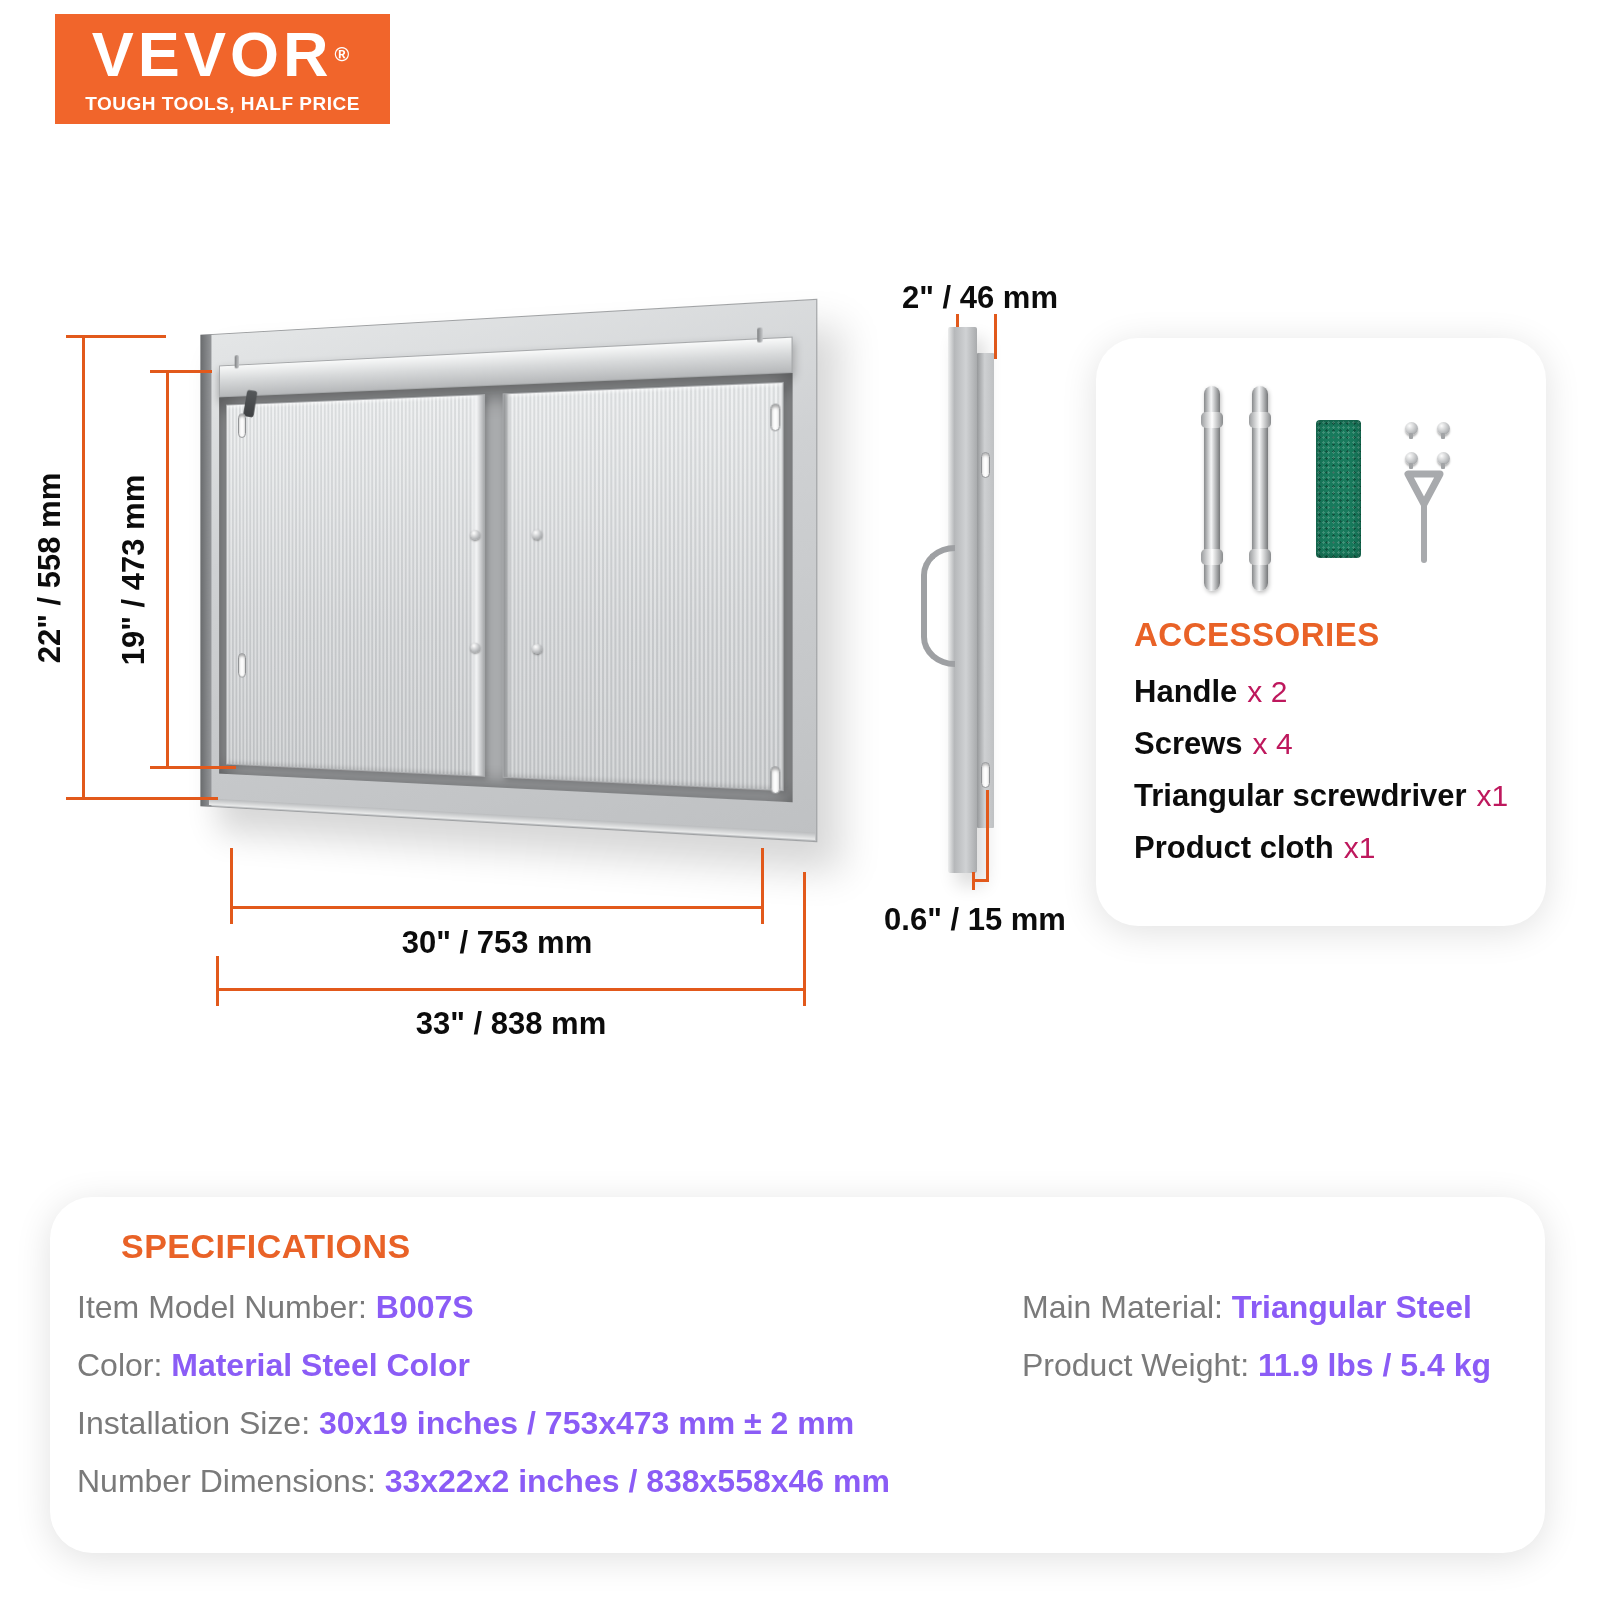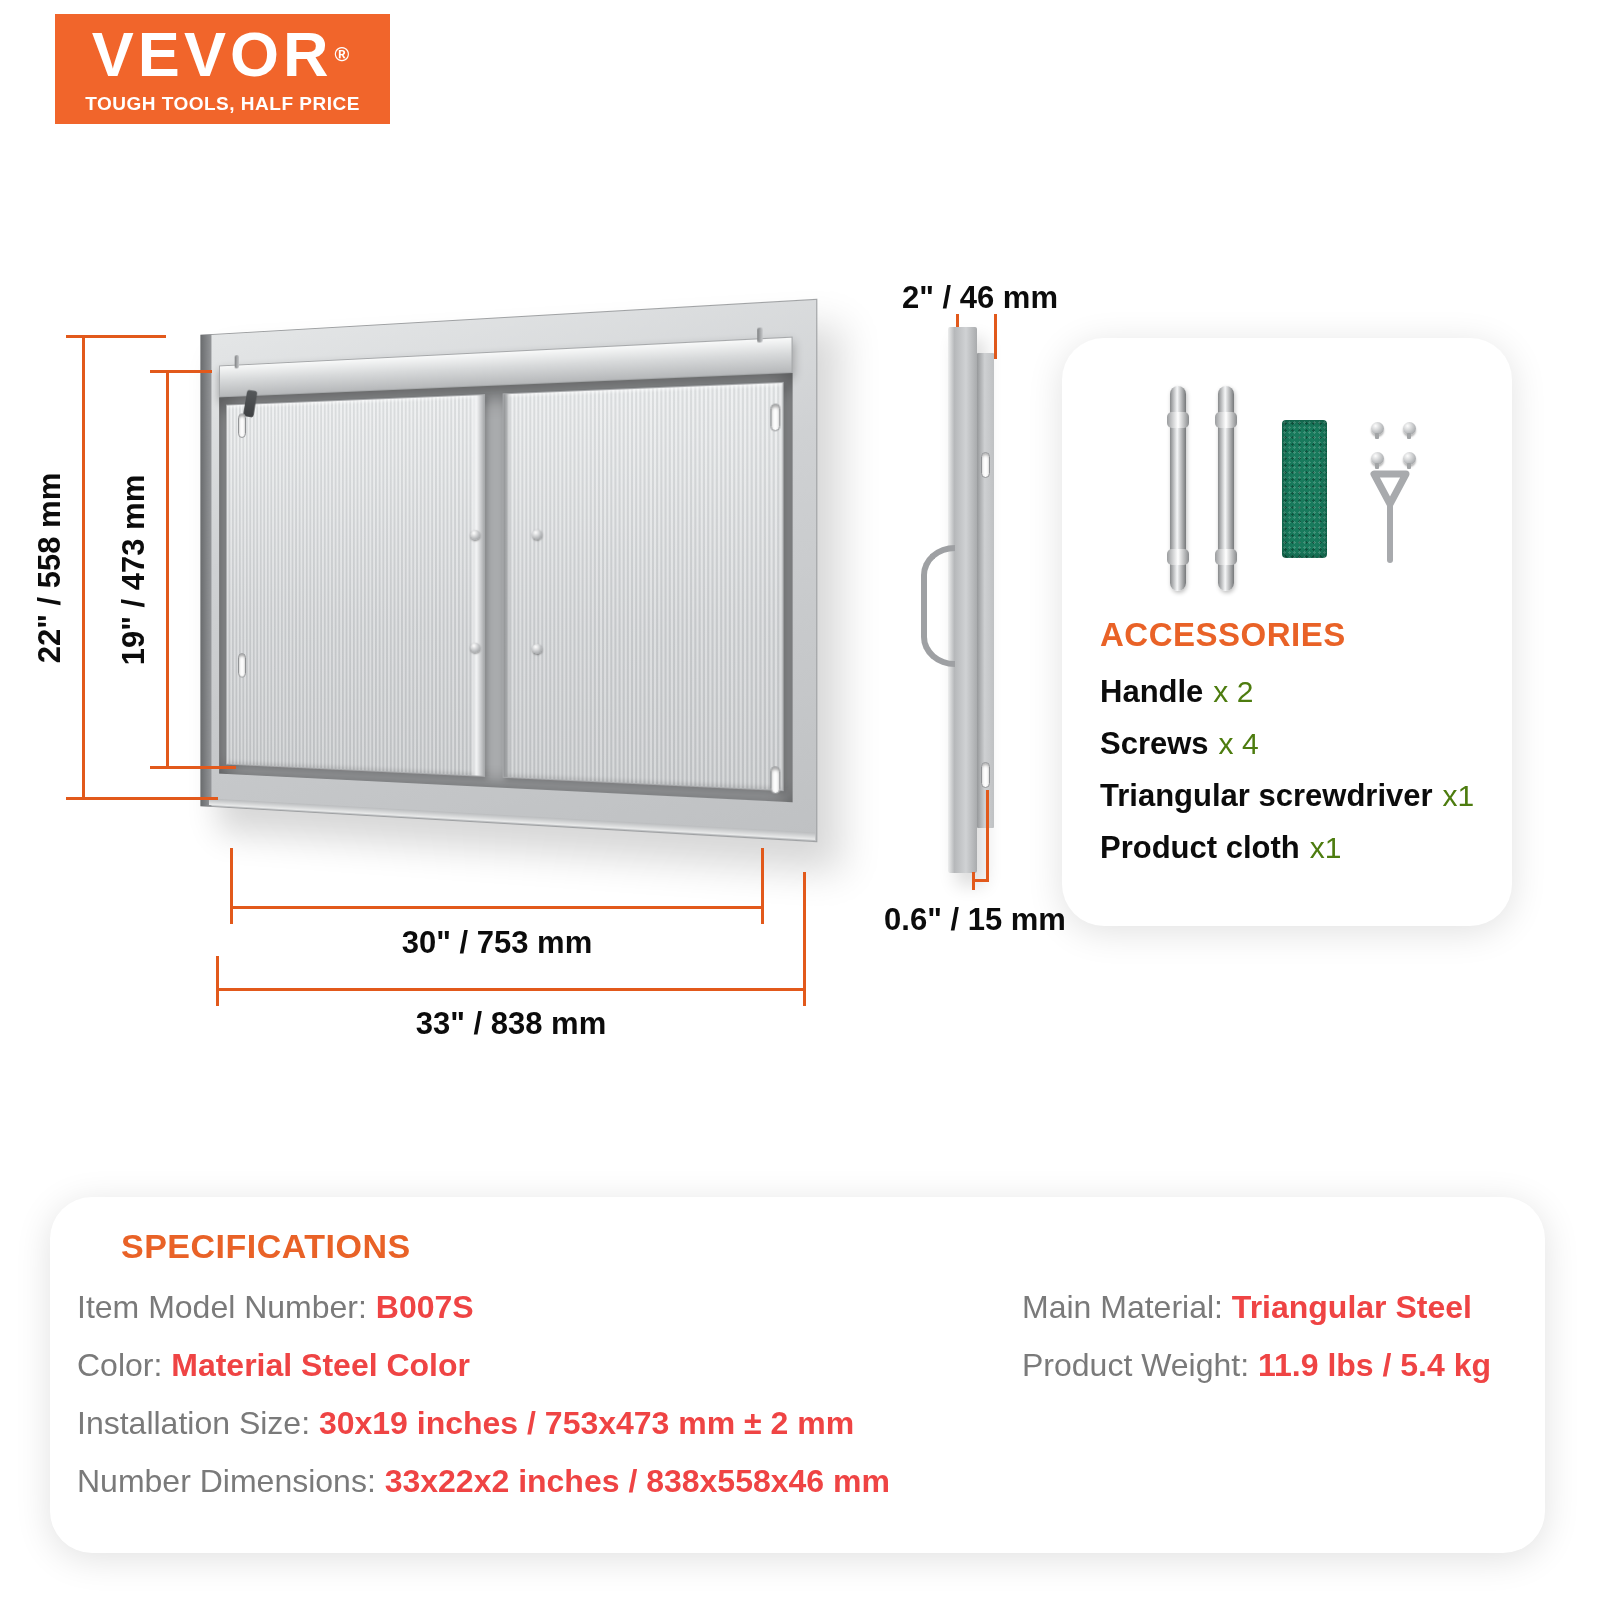"ACCESSORIES" .acc-card { left: 1062px -> 1096px }
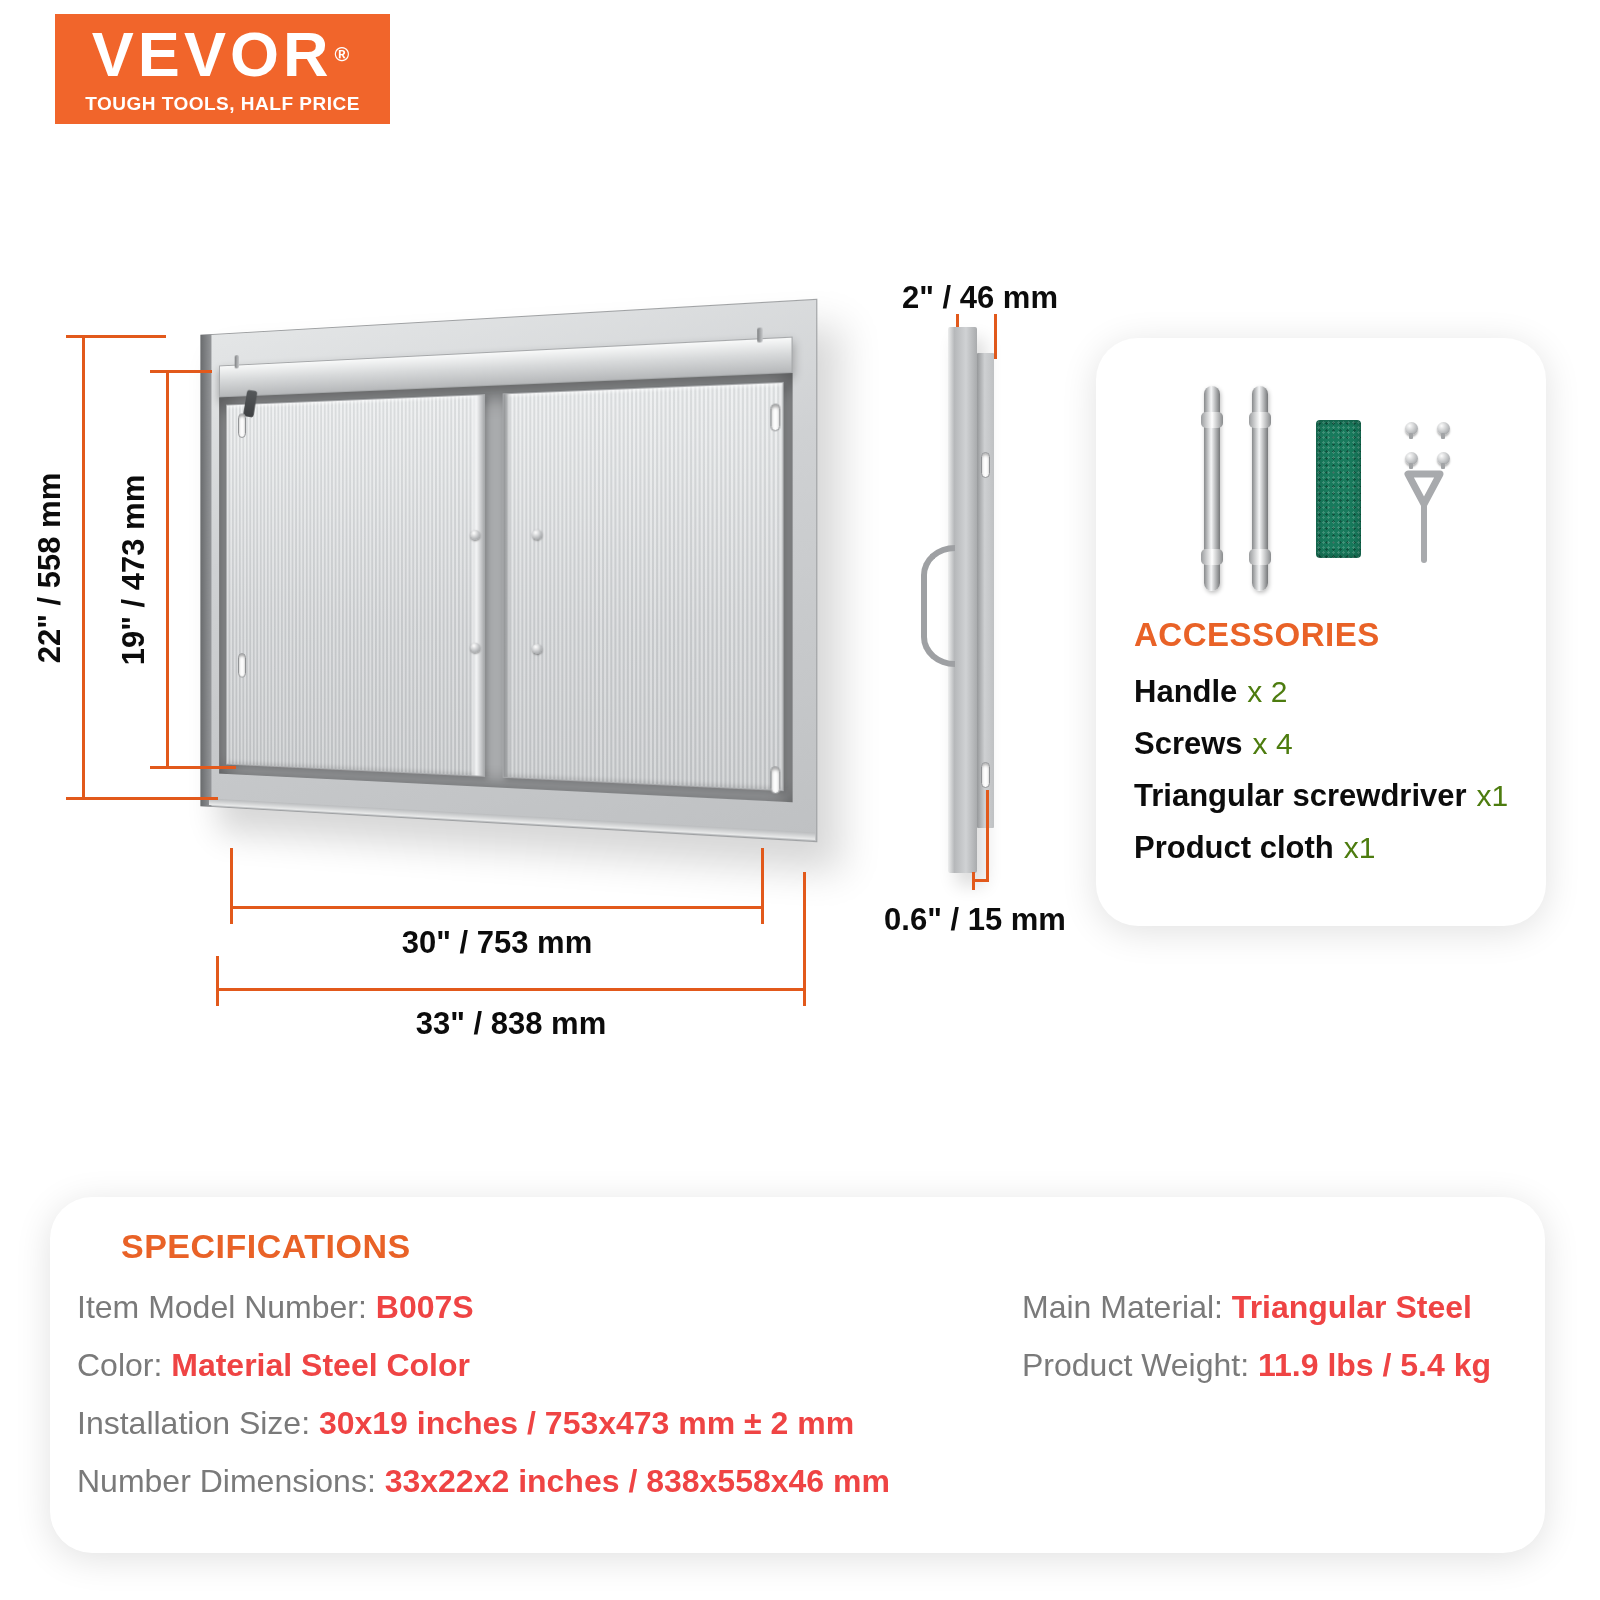"x 2" .acc-qty { color: #4d7c0f -> #be185d }
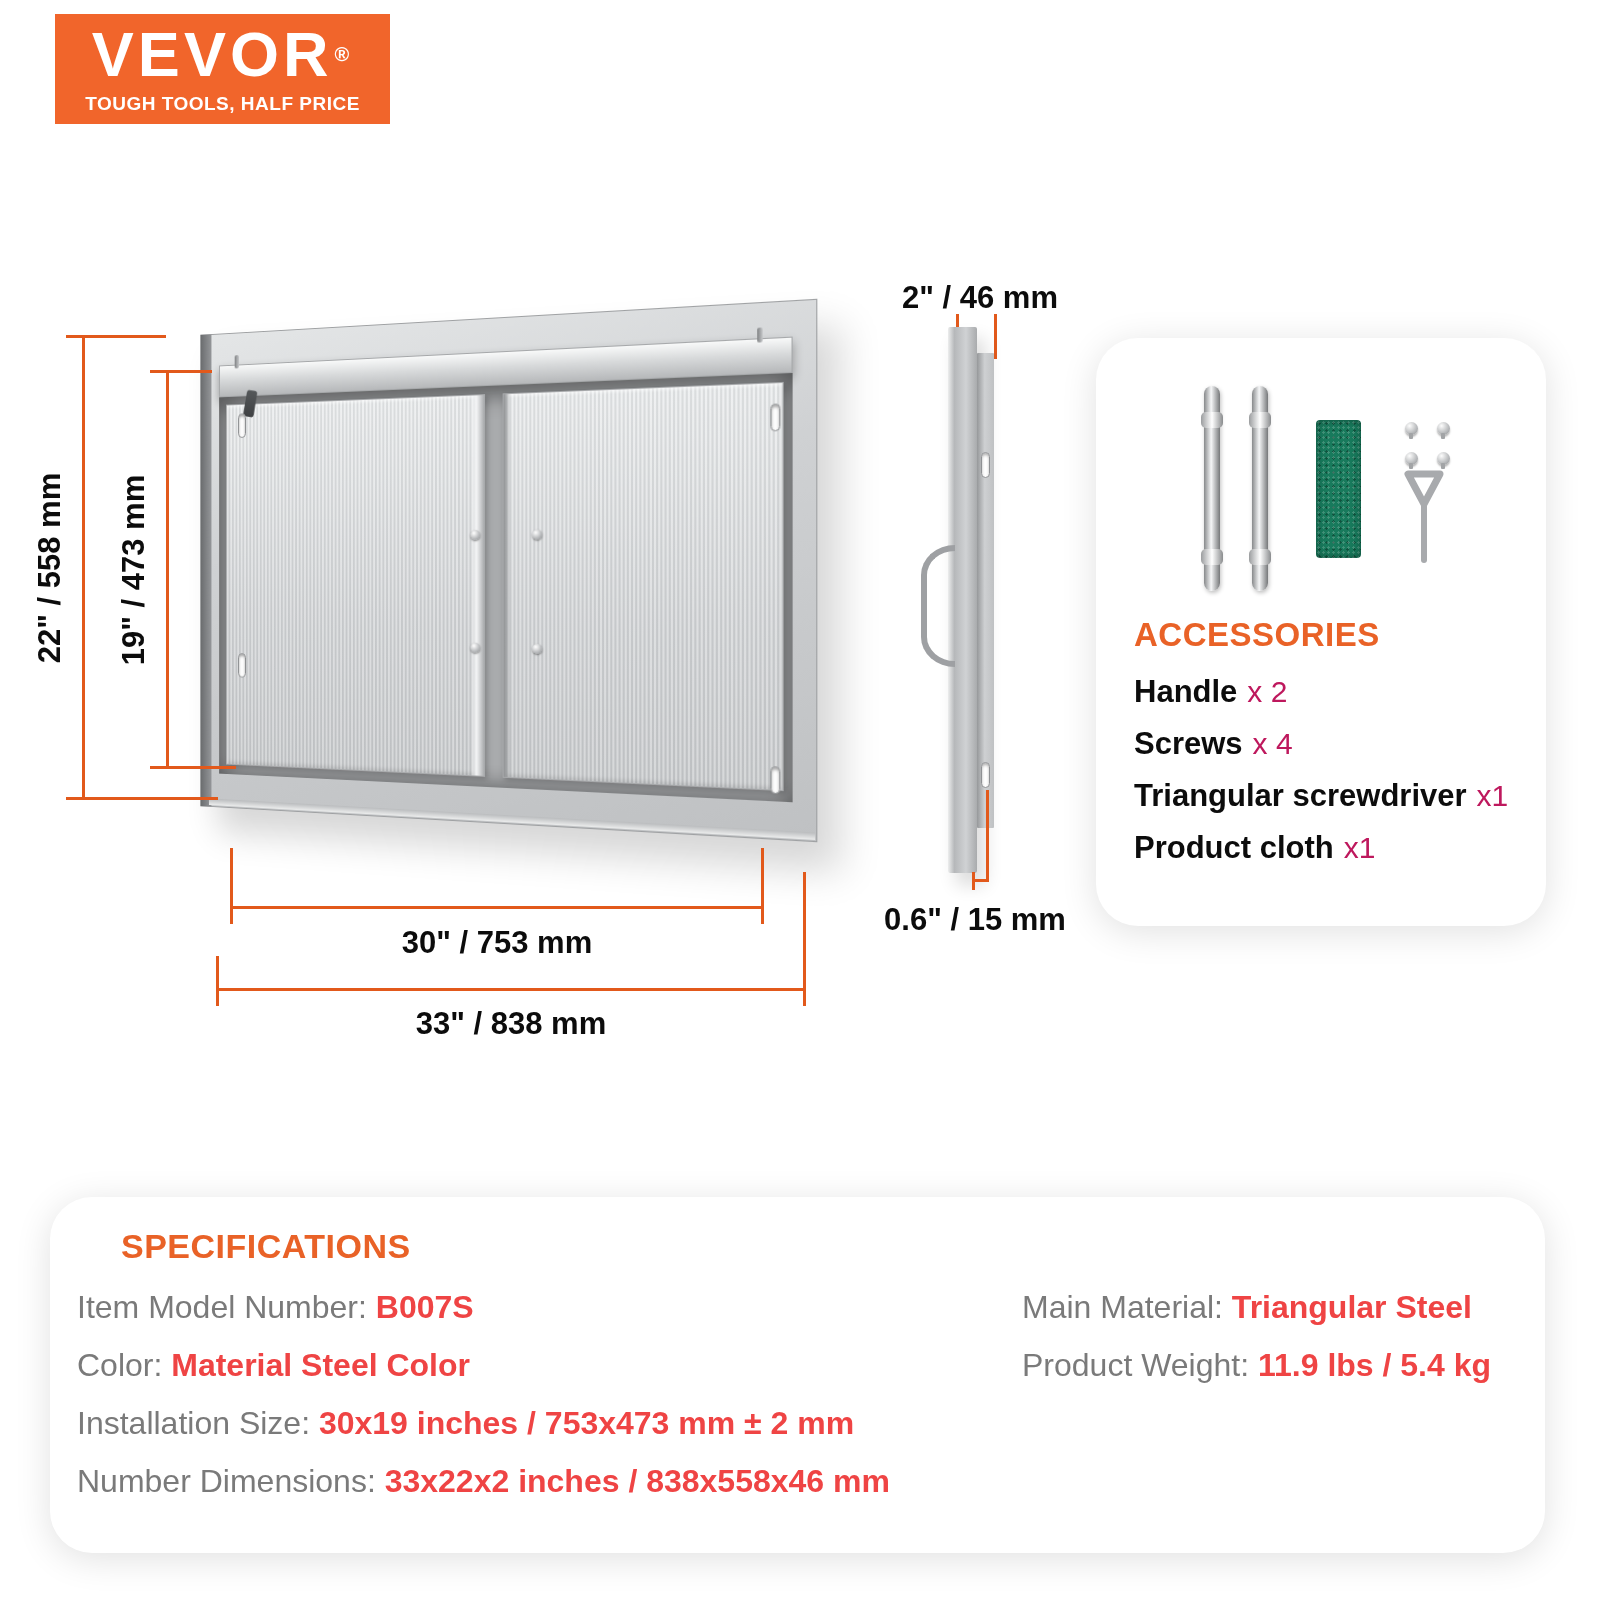"B007S" .spec-value { color: #ef4444 -> #8b5cf6 }
